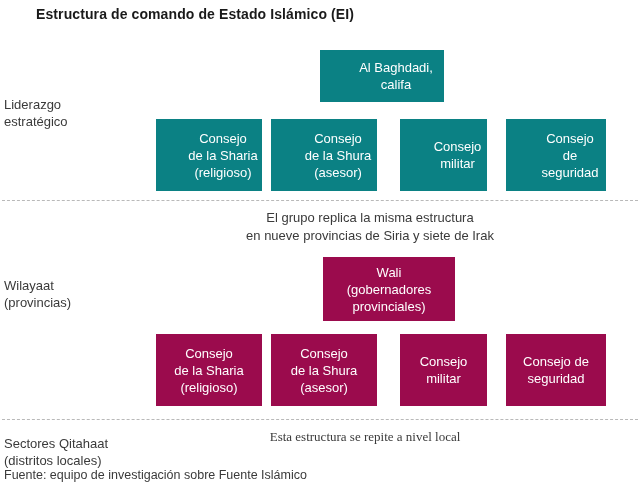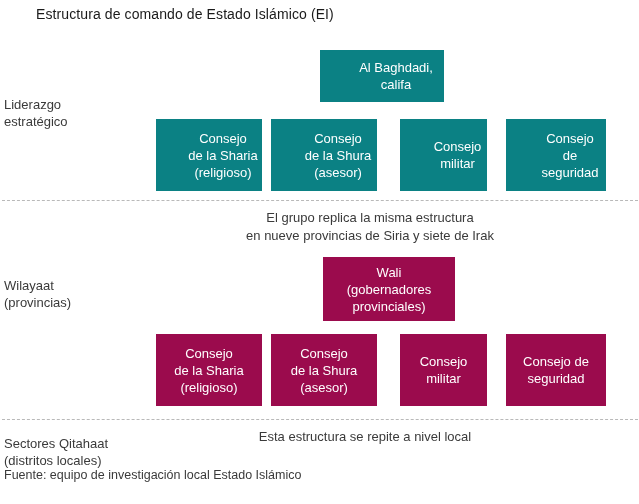"Estructura de comando de Estado" .title { font-weight: normal -> bold }
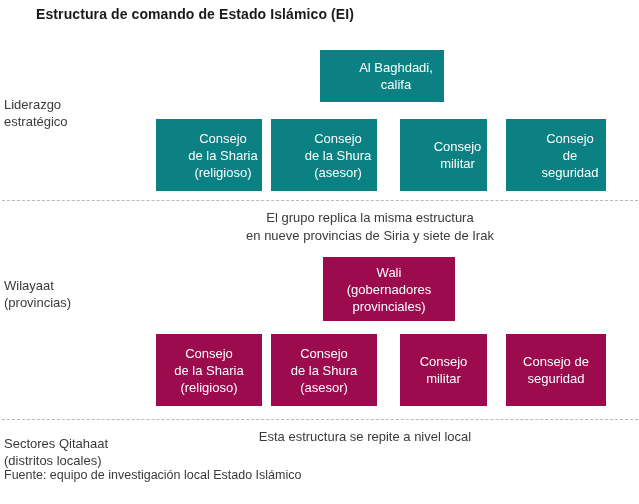"Esta estructura se repite a" .note-local { font-family: none -> Liberation Serif, serif }
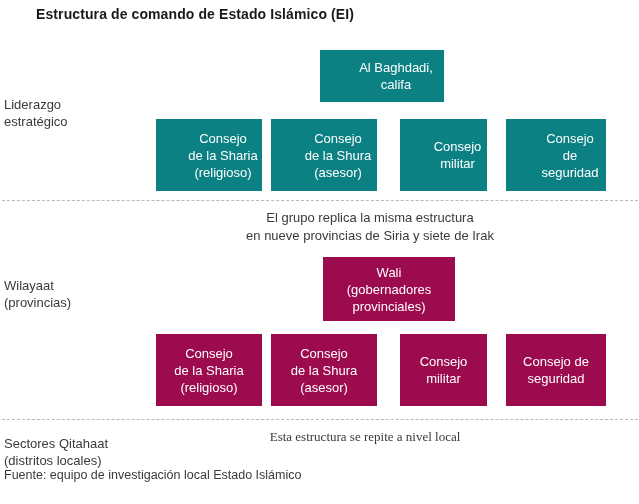"Fuente: equipo de investigación local" div.source { text: local Estado -> sobre Fuente }
